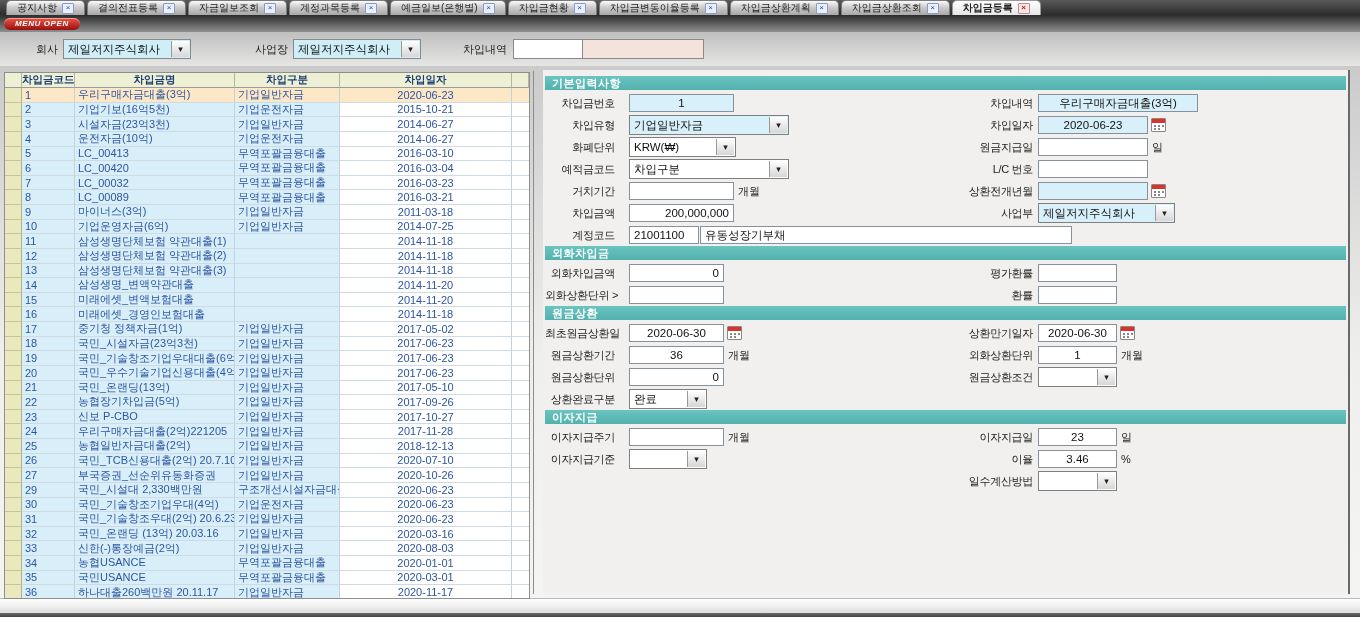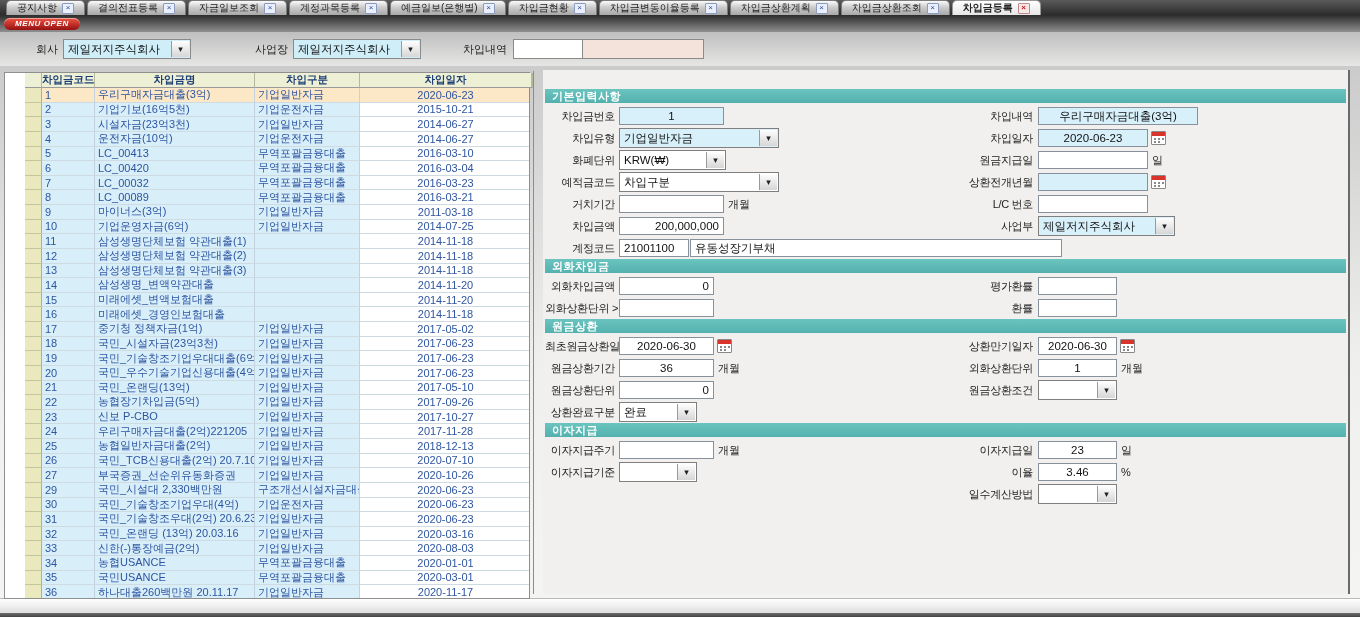"차입금코드" #table-wrap { padding-left: 20px -> none }
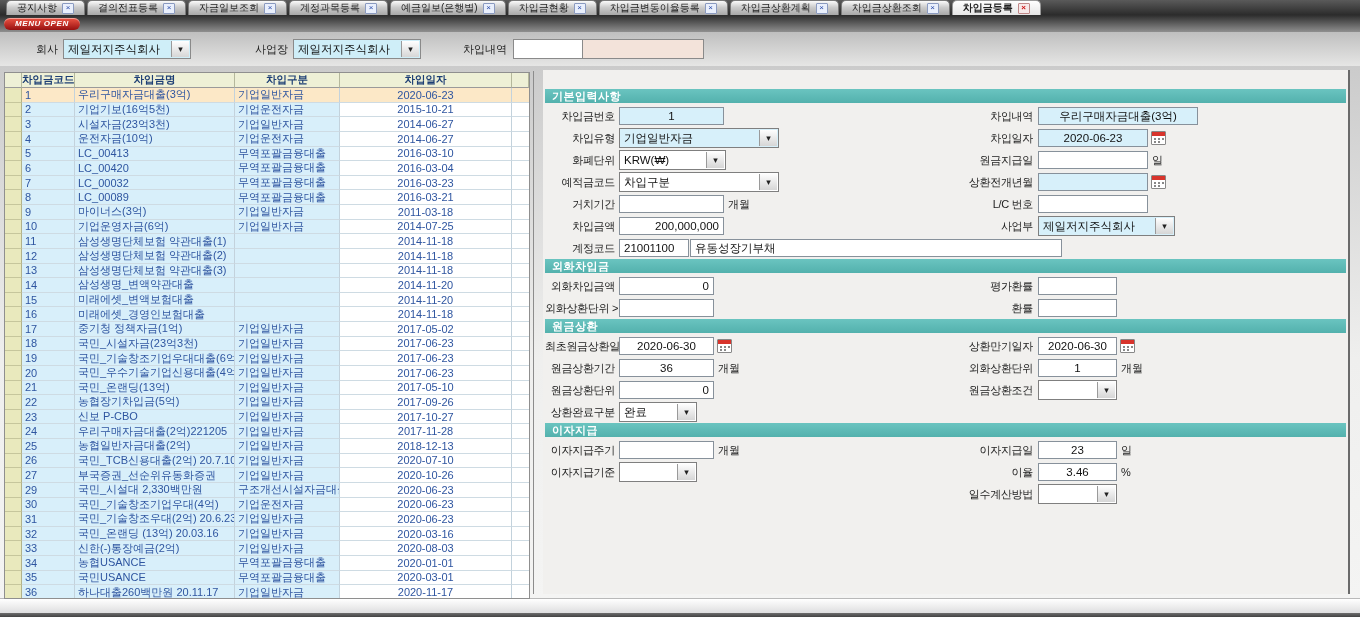"기본입력사항" .sec-bar:first-child { margin-top: 19px -> 6px }
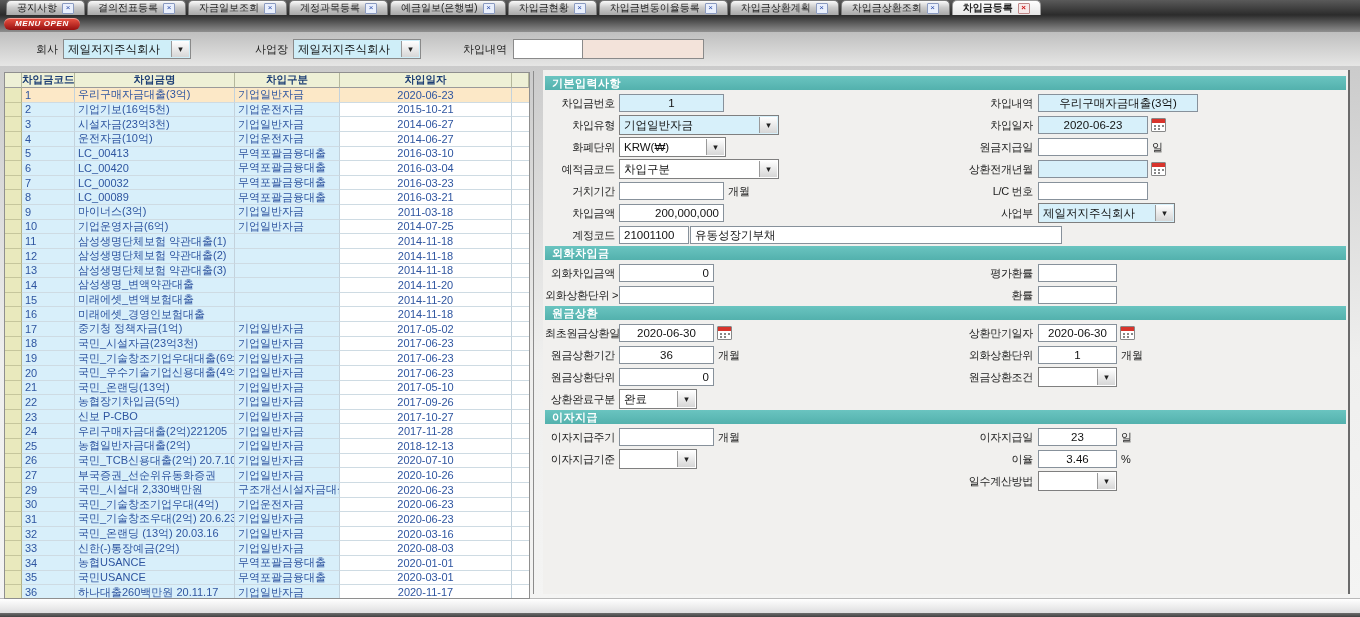"차입금번호" .colL .f-label { padding-right: 4px -> 14px }
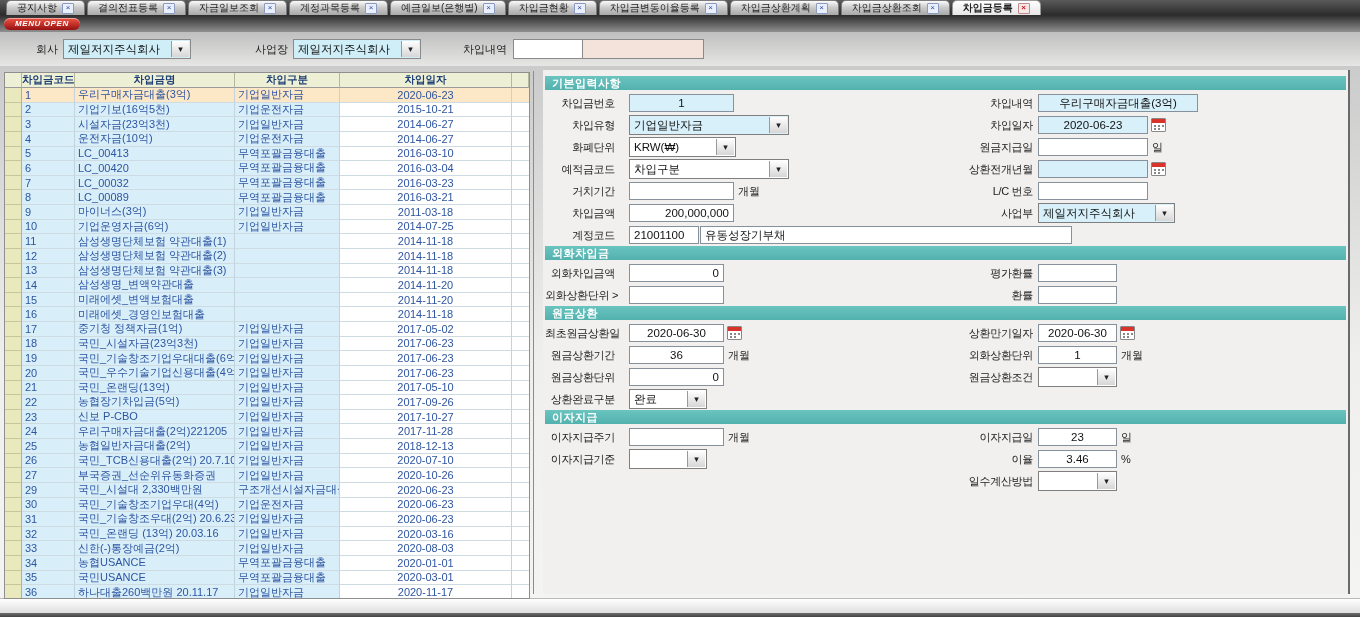"상환전개년월" div.f-row { order: before "L/C 번호" -> after "L/C 번호" }
